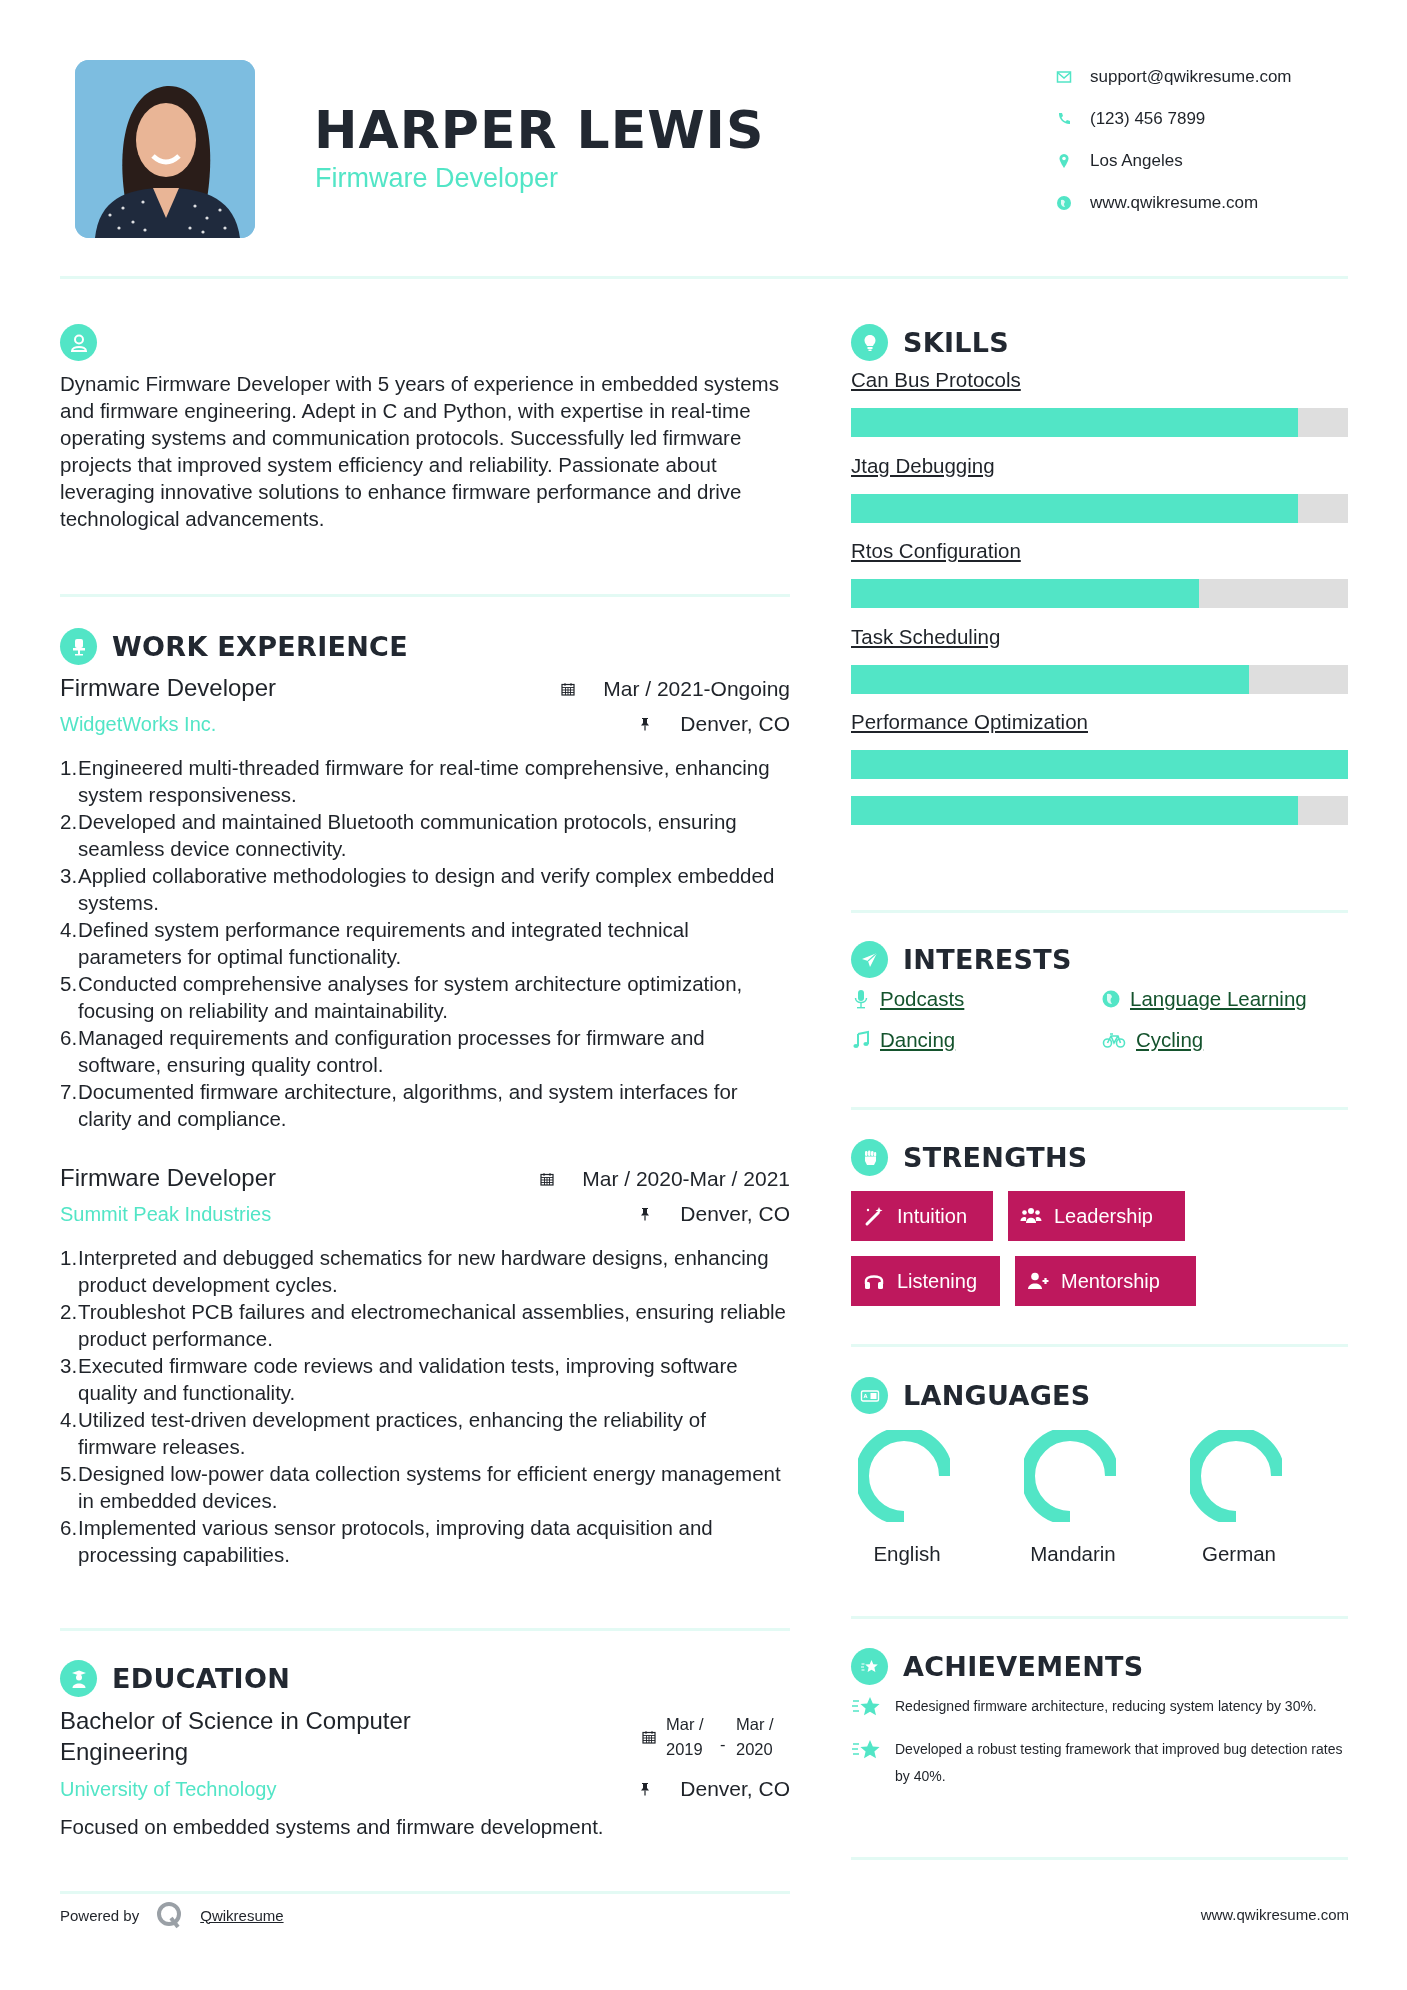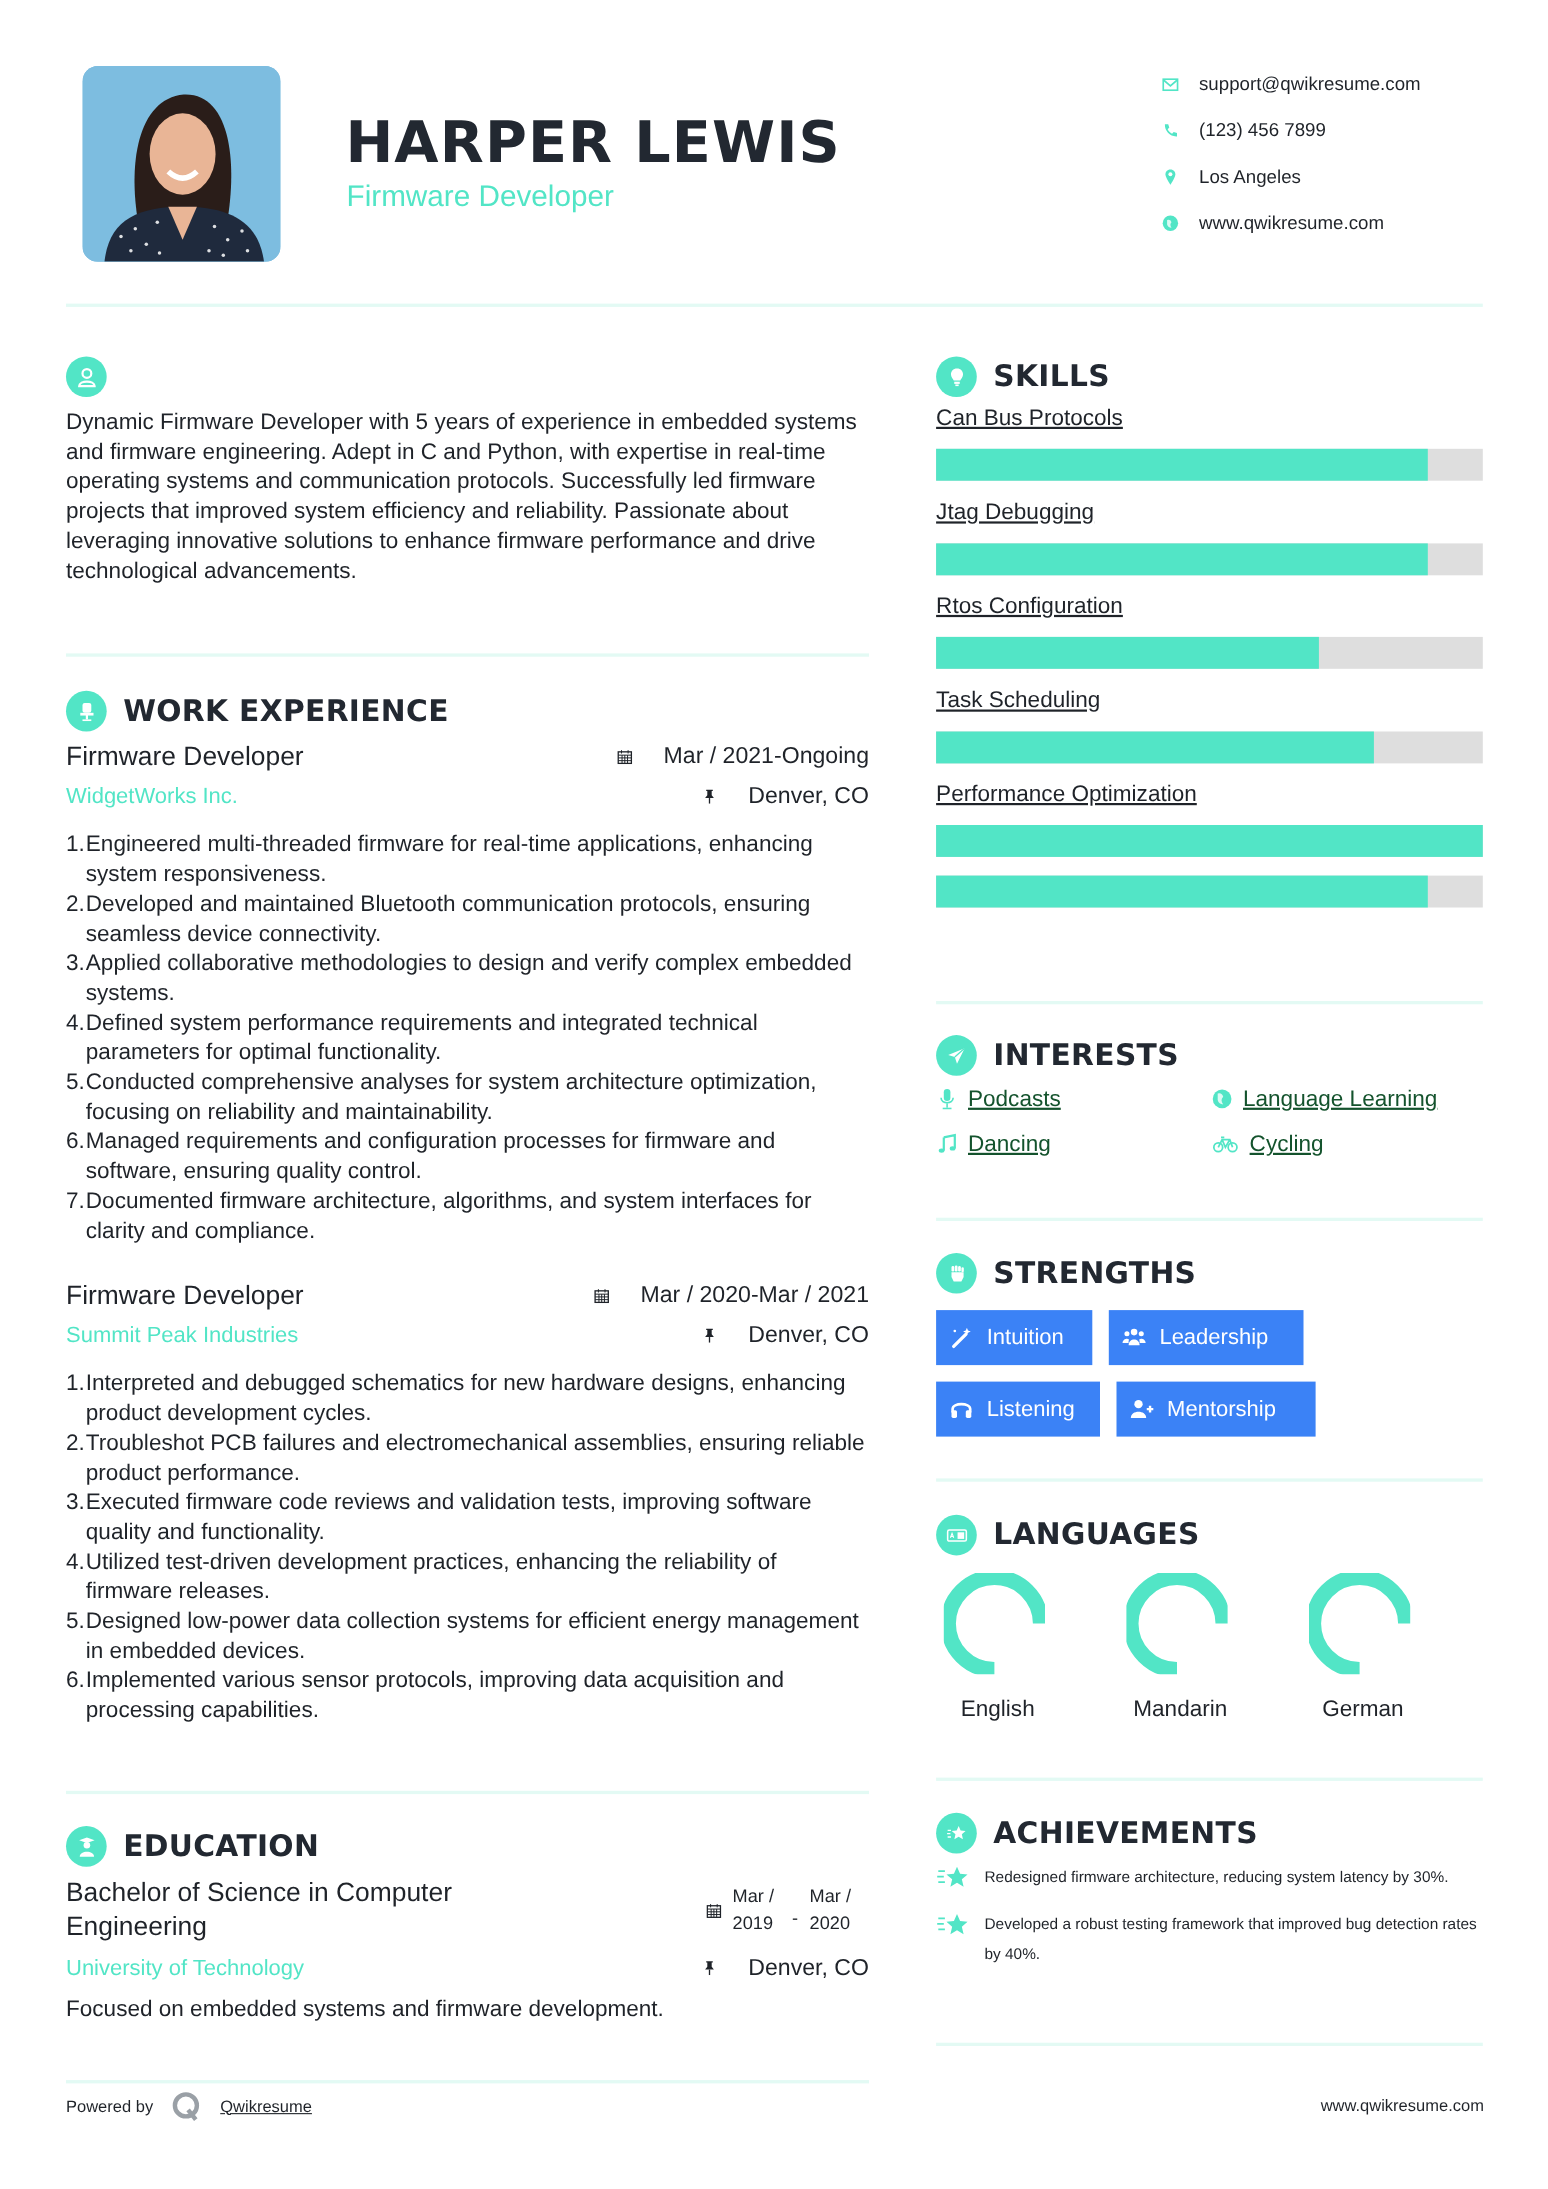"Engineered multi-threaded firmware for" span { text: applications -> comprehensive }
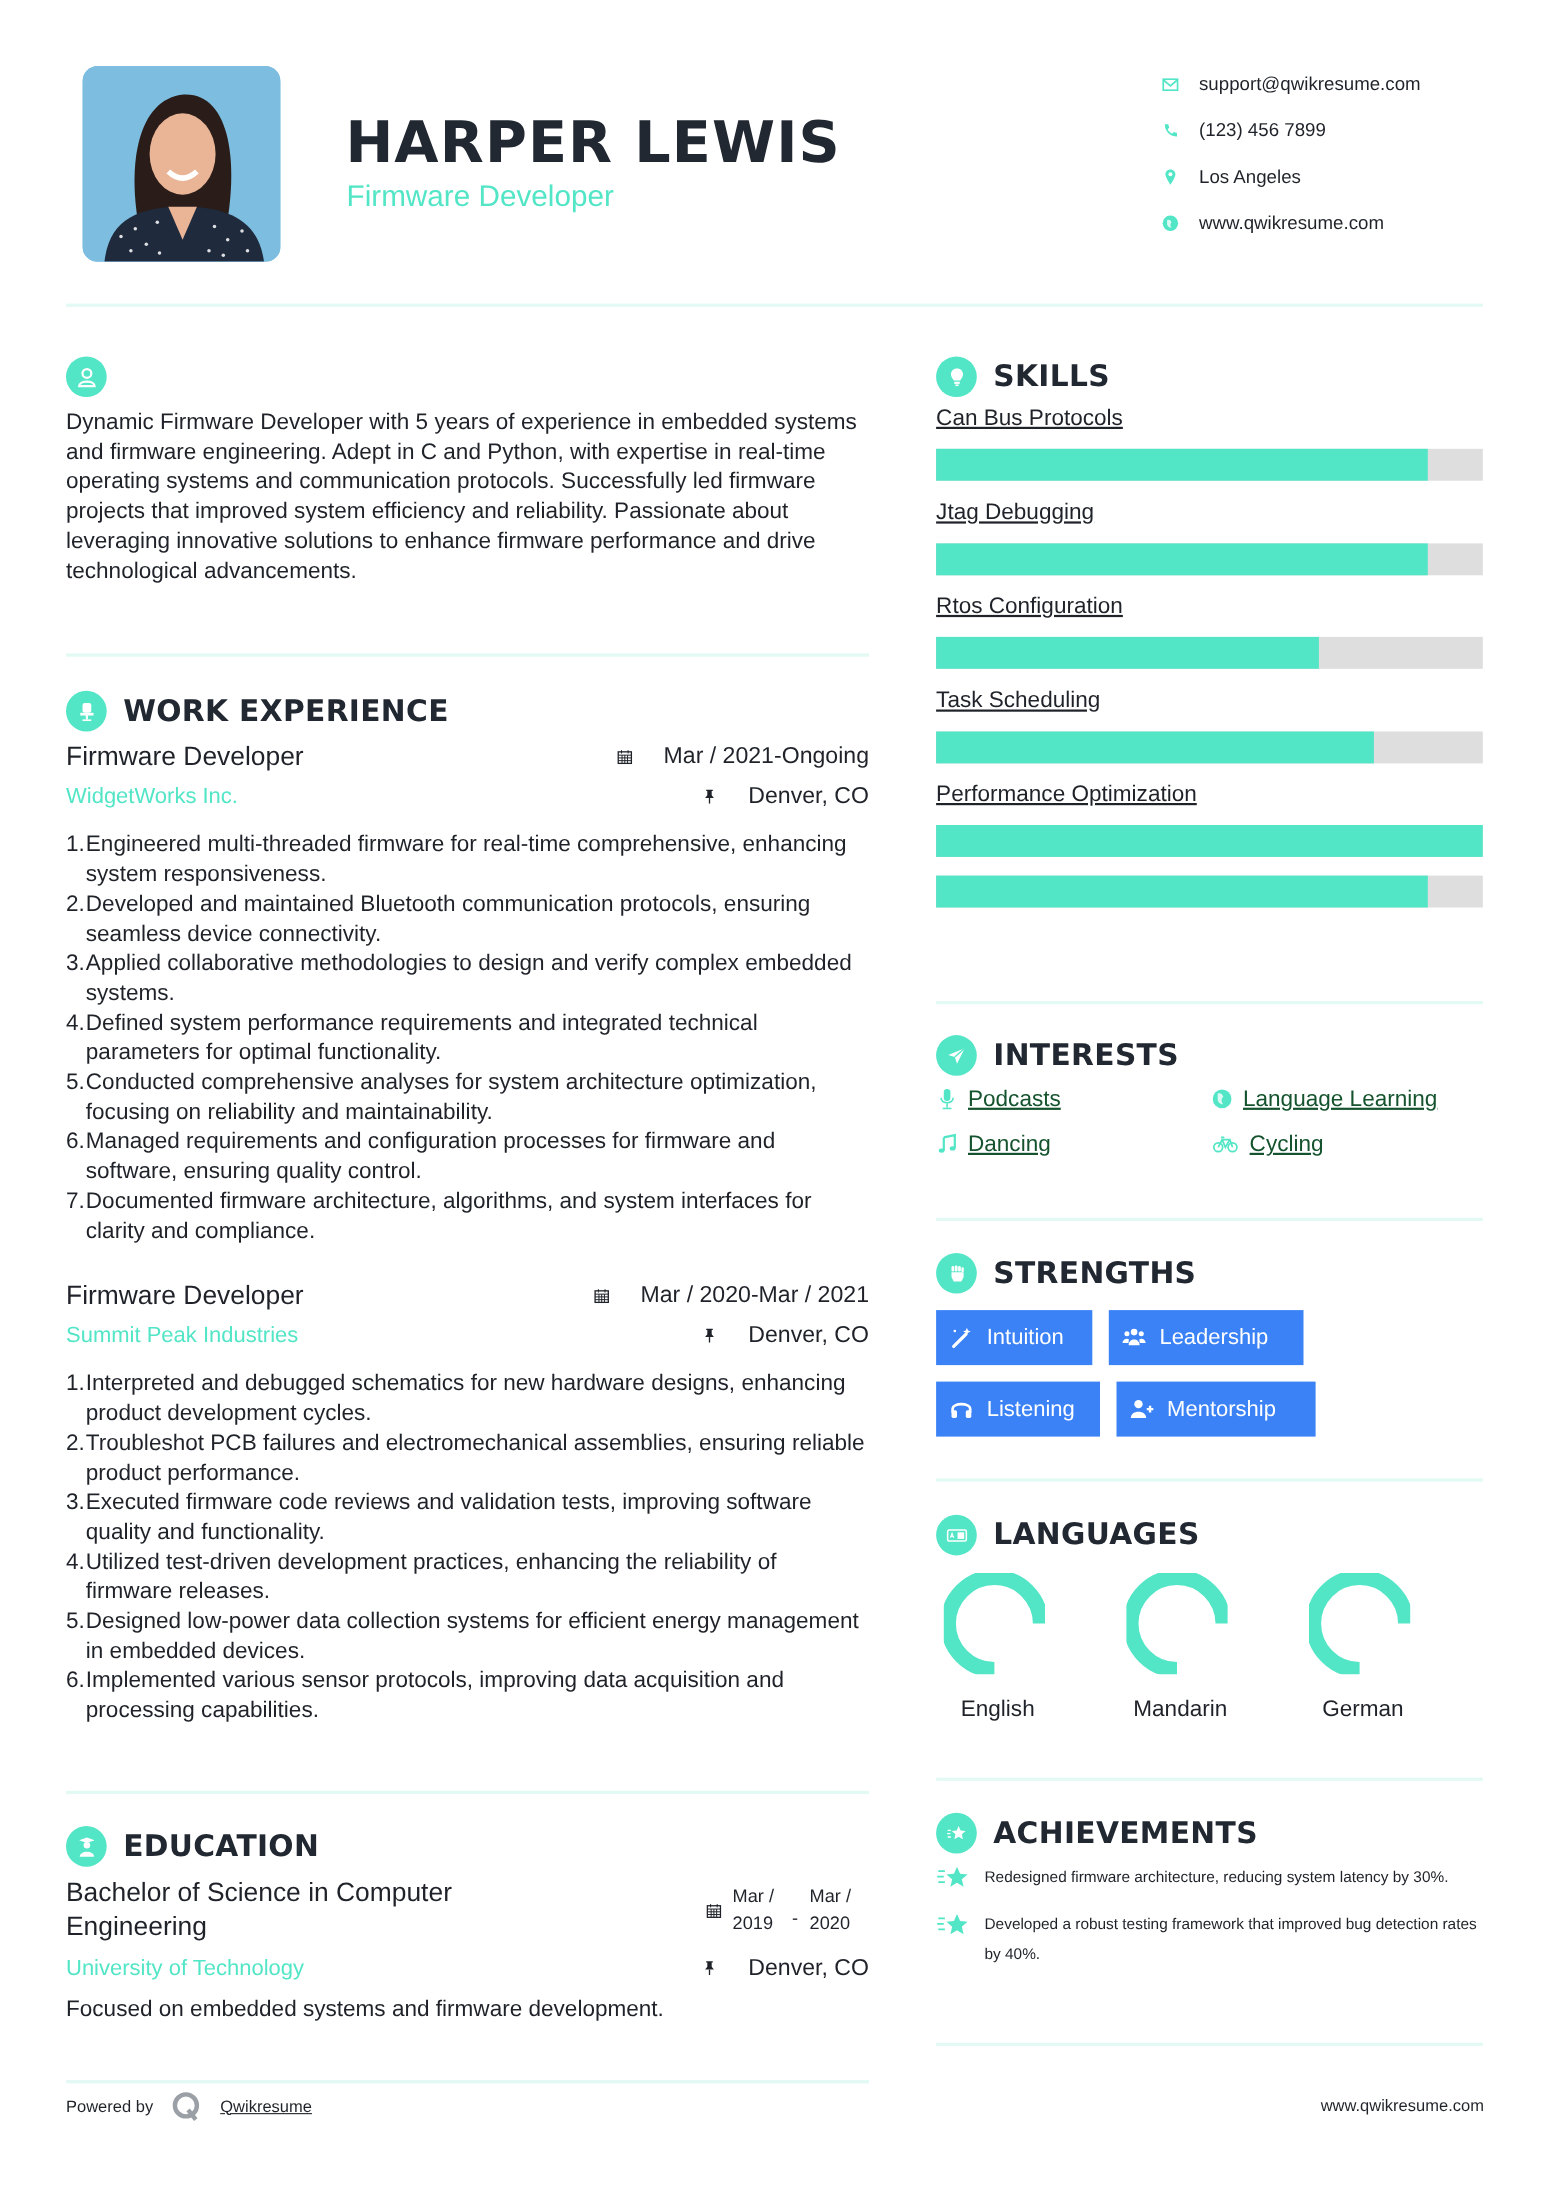"Intuition" .str-tag { background: #3b82f6 -> #be185d }
